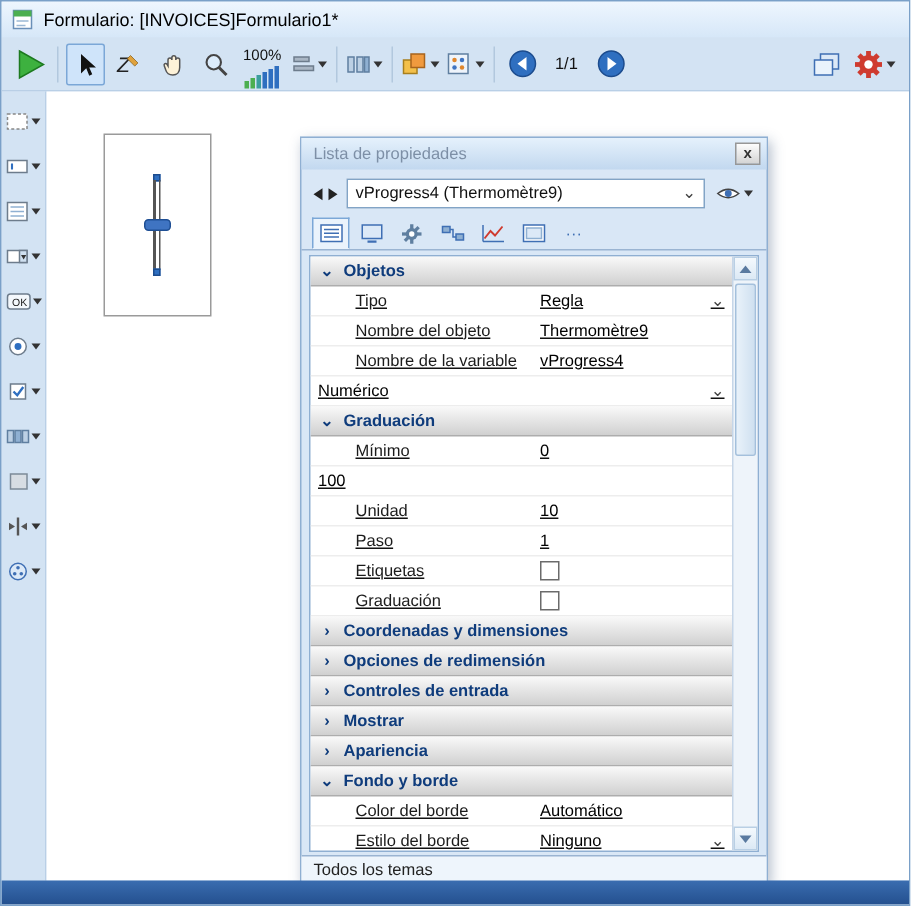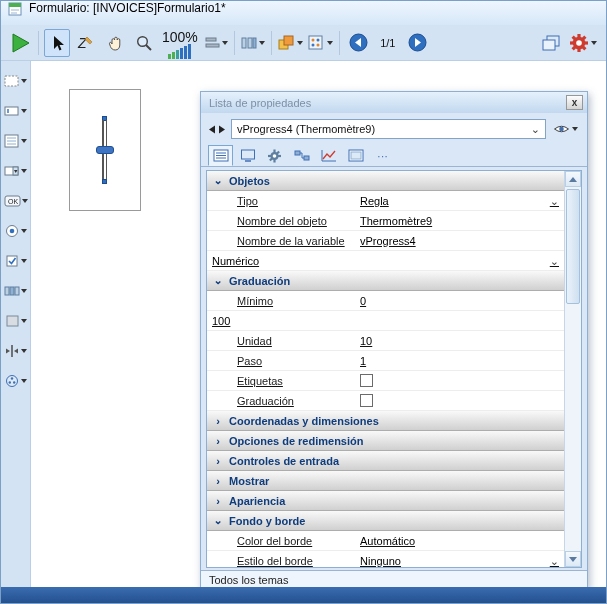"Formulario: [INVOICES]Formulario1*" .titlebar { align-items: none -> center }
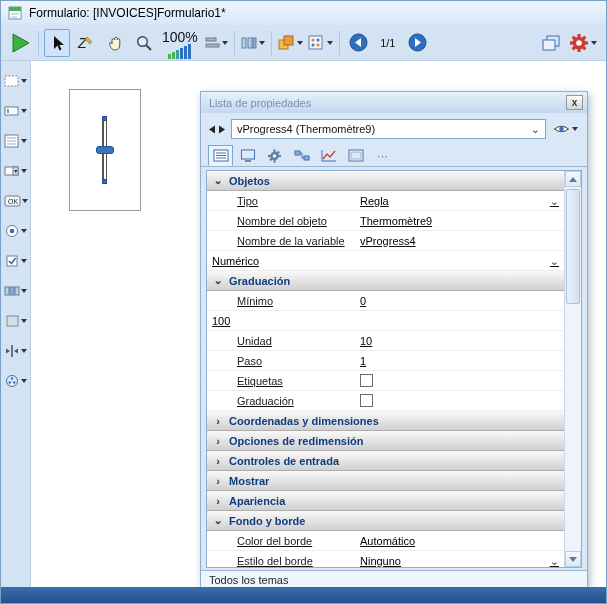"100%" .zoomwidget .zlabel { font-size: 14px -> 10px }
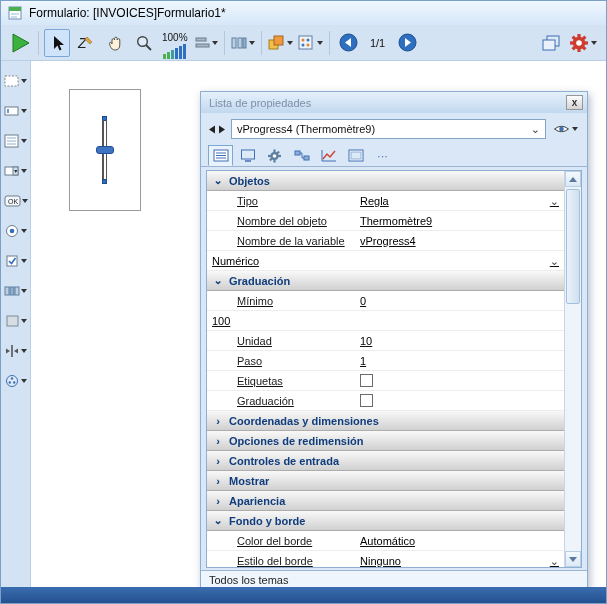"Lista de propiedades" .panel { width: 388px -> 312px }
